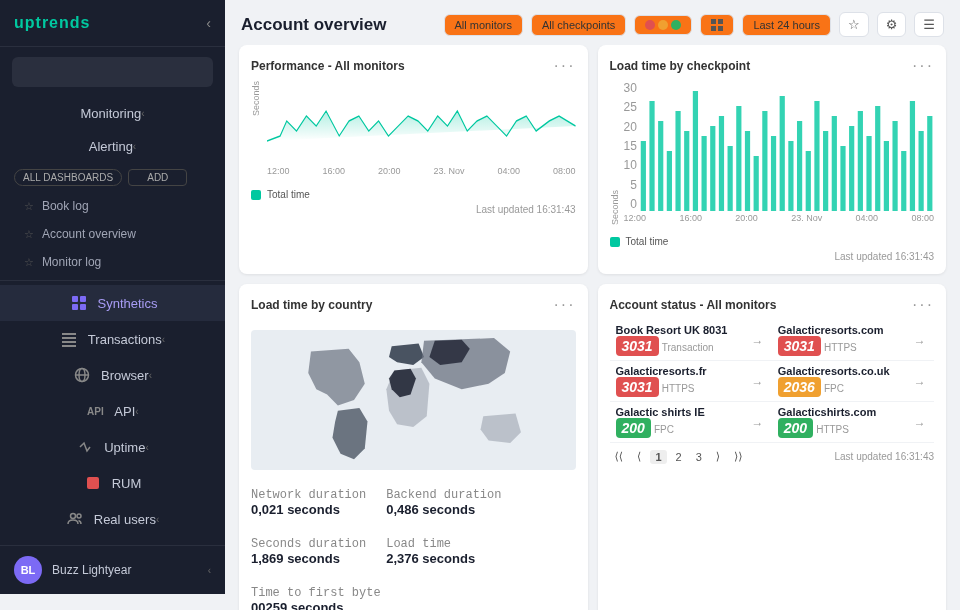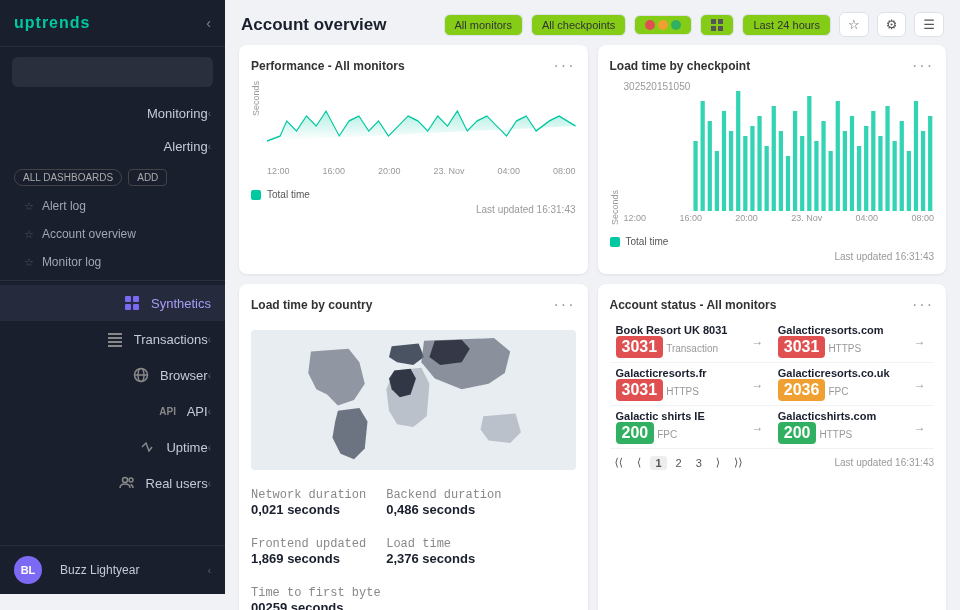"All monitors" .ctrl-btn { background: #84cc16 -> #f97316 }
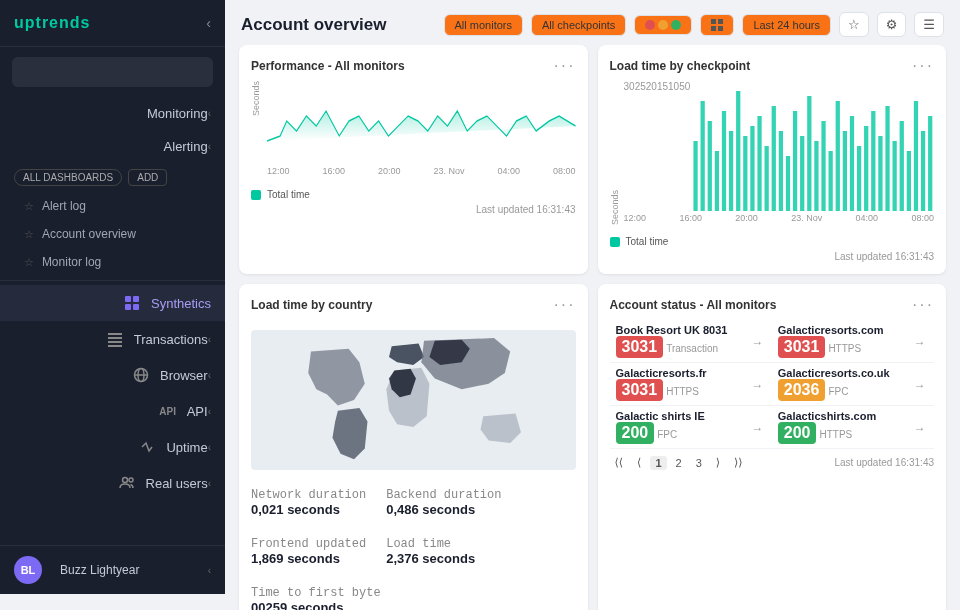"30" div { flex-direction: row -> column; font-size: 10px -> 12px }
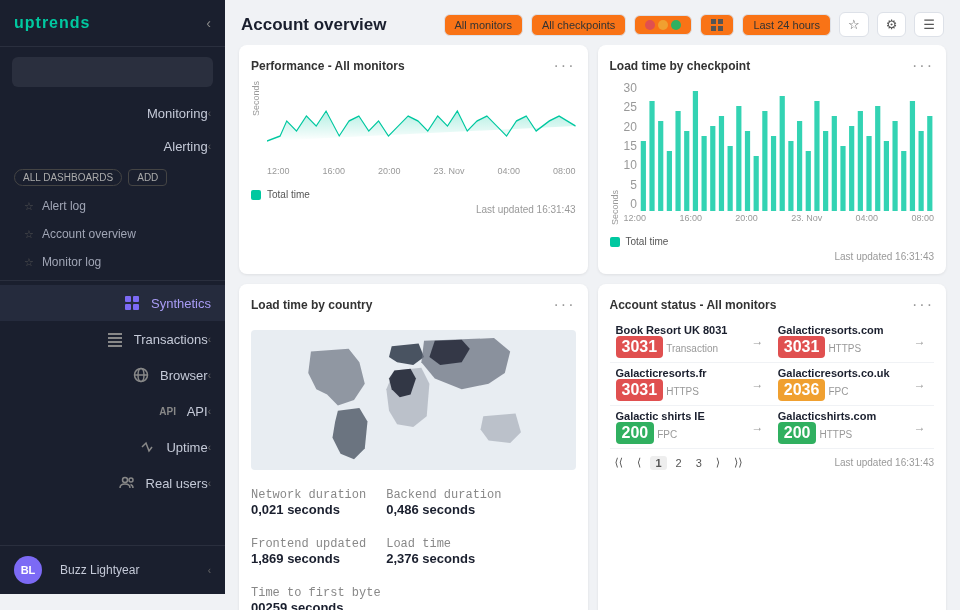"Monitoring" .sidebar-nav-item { justify-content: flex-end -> center }
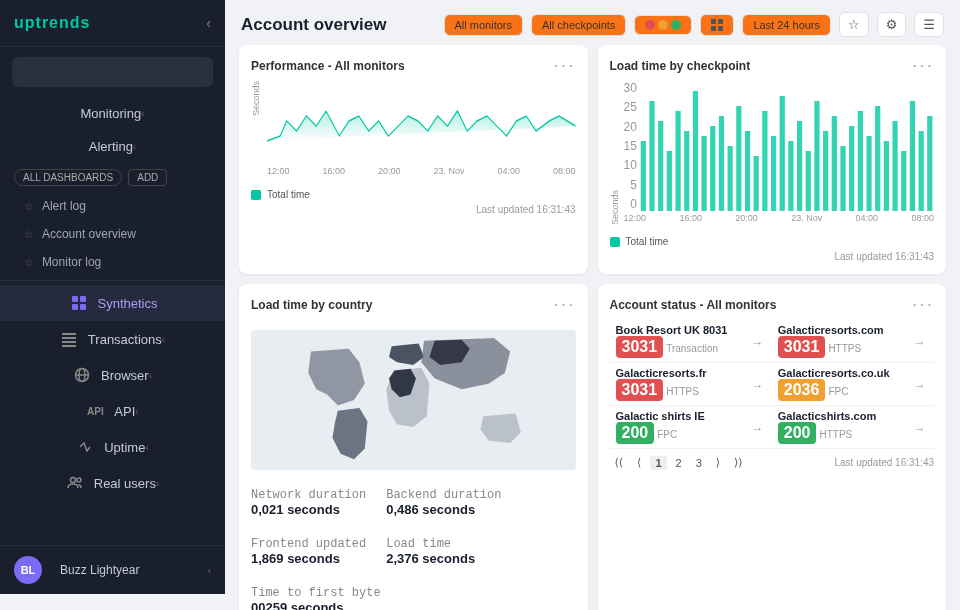"ADD" .add-btn { padding: 2px 8px -> 2px 18px }
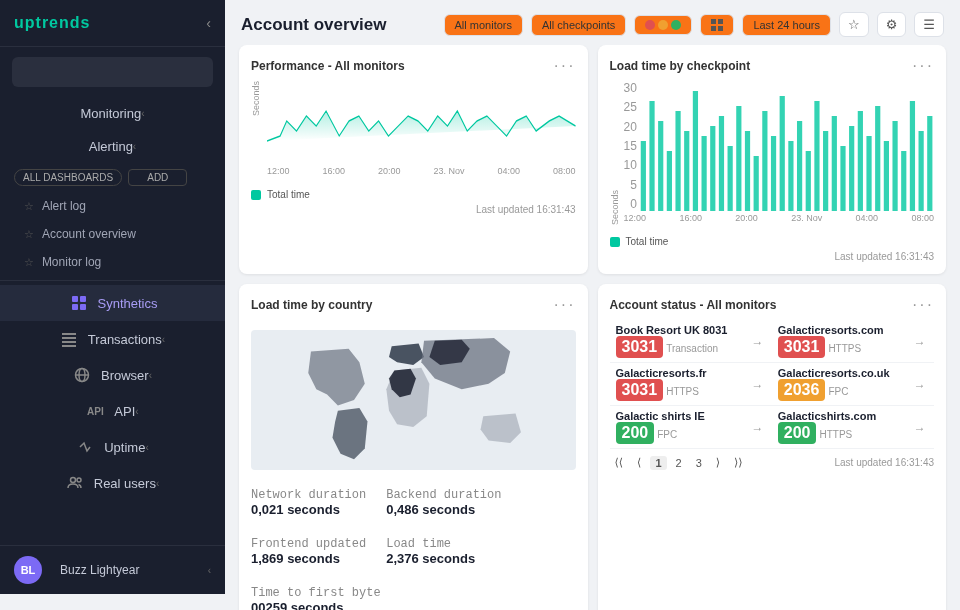"Alert log" span { text: Alert -> Book }
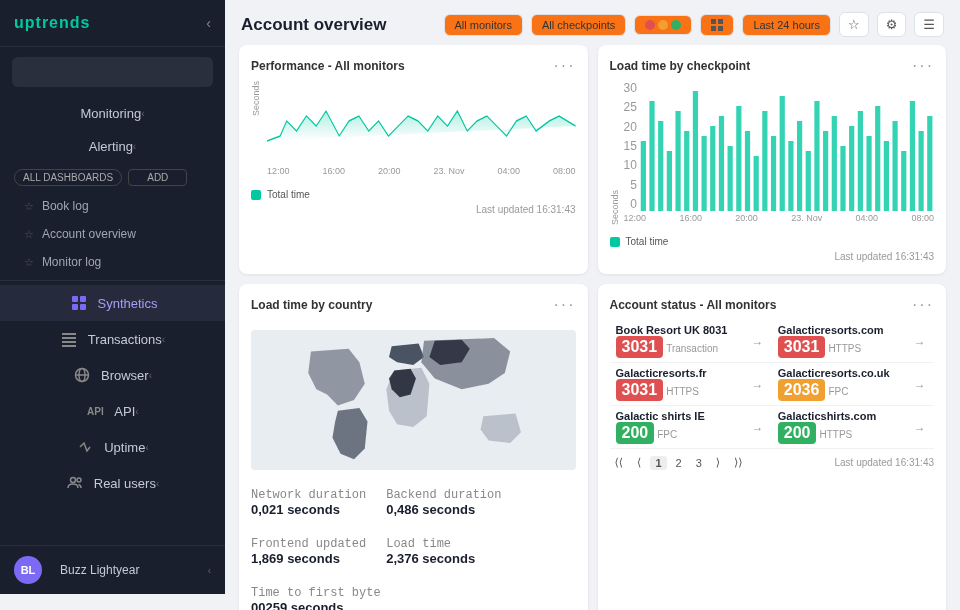"3031" .status-badge { font-size: 16px -> 14px; font-style: none -> italic }
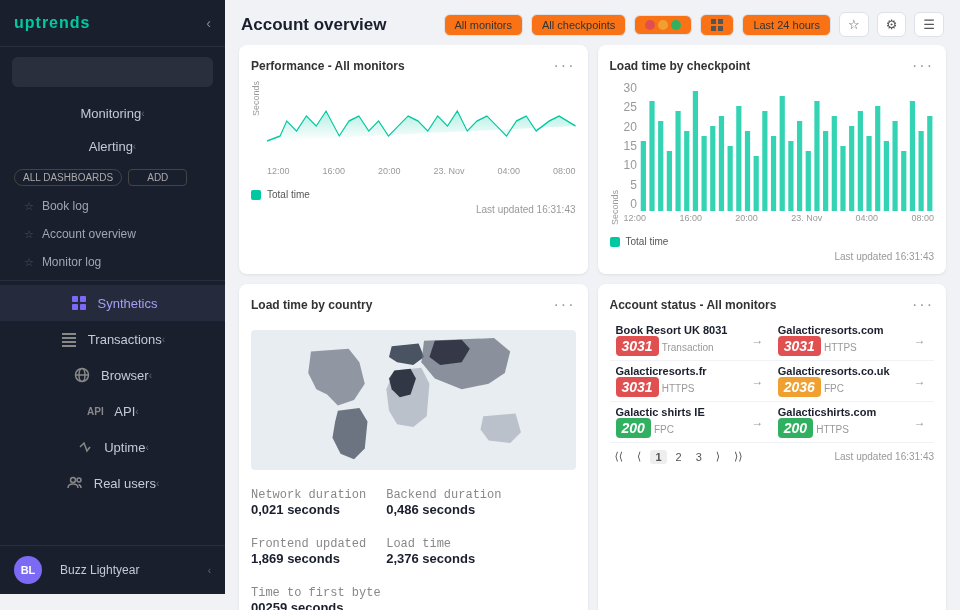"RUM" div.sidebar-nav-item { html: none -> <div> <span> <span> <svg> <rect></rect> </svg> </span> <span>RUM</span> </span> </div> }
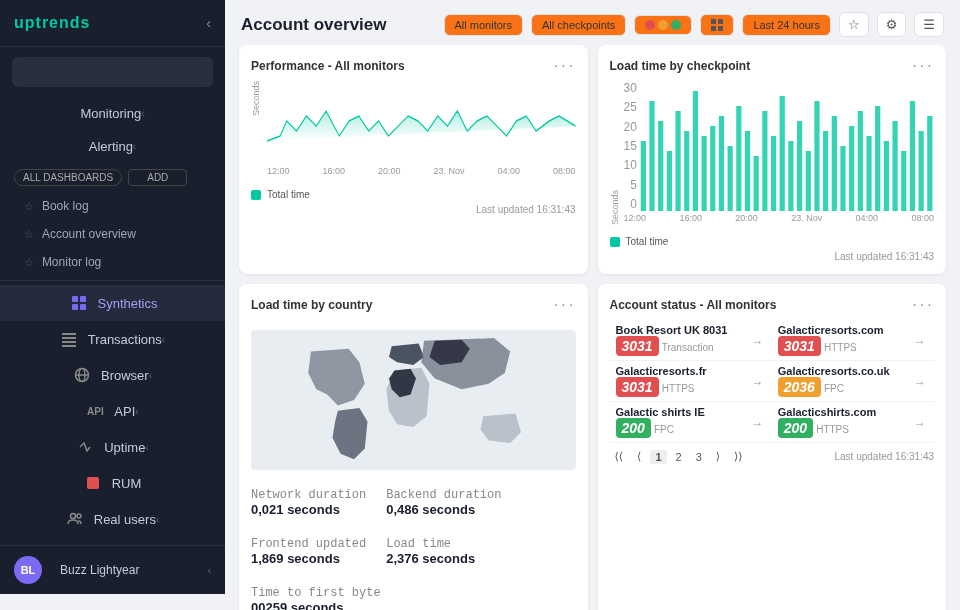"Frontend updated" span.stat-label { text: Frontend updated -> Seconds duration }
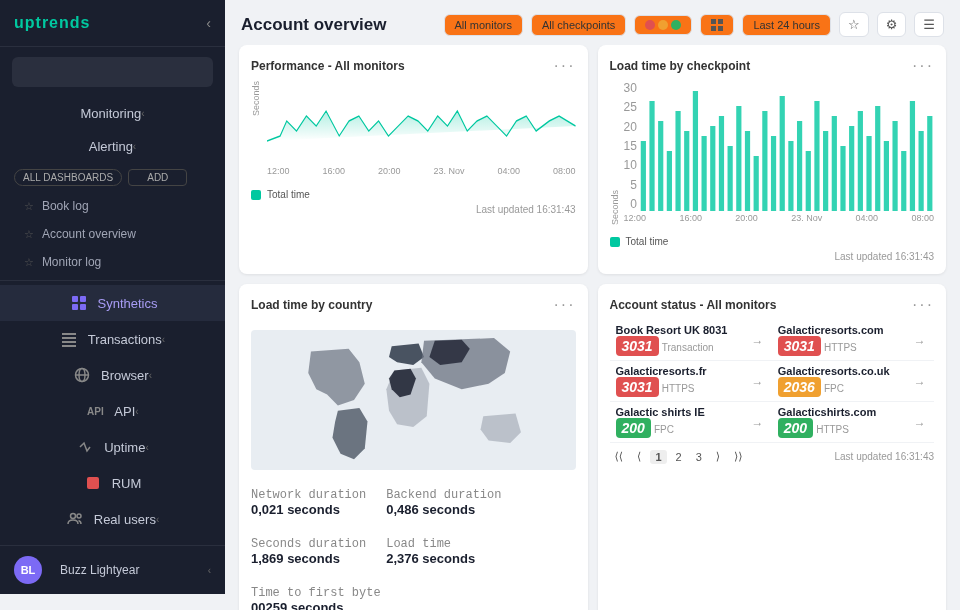"BL" .sidebar-footer { gap: 18px -> 10px }
